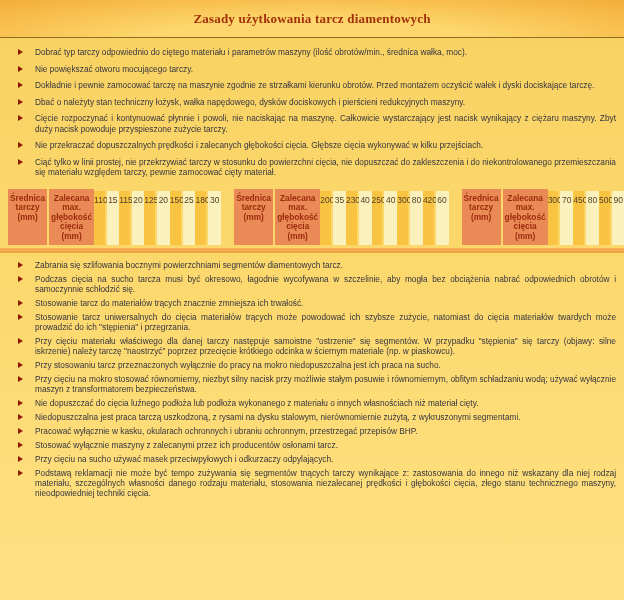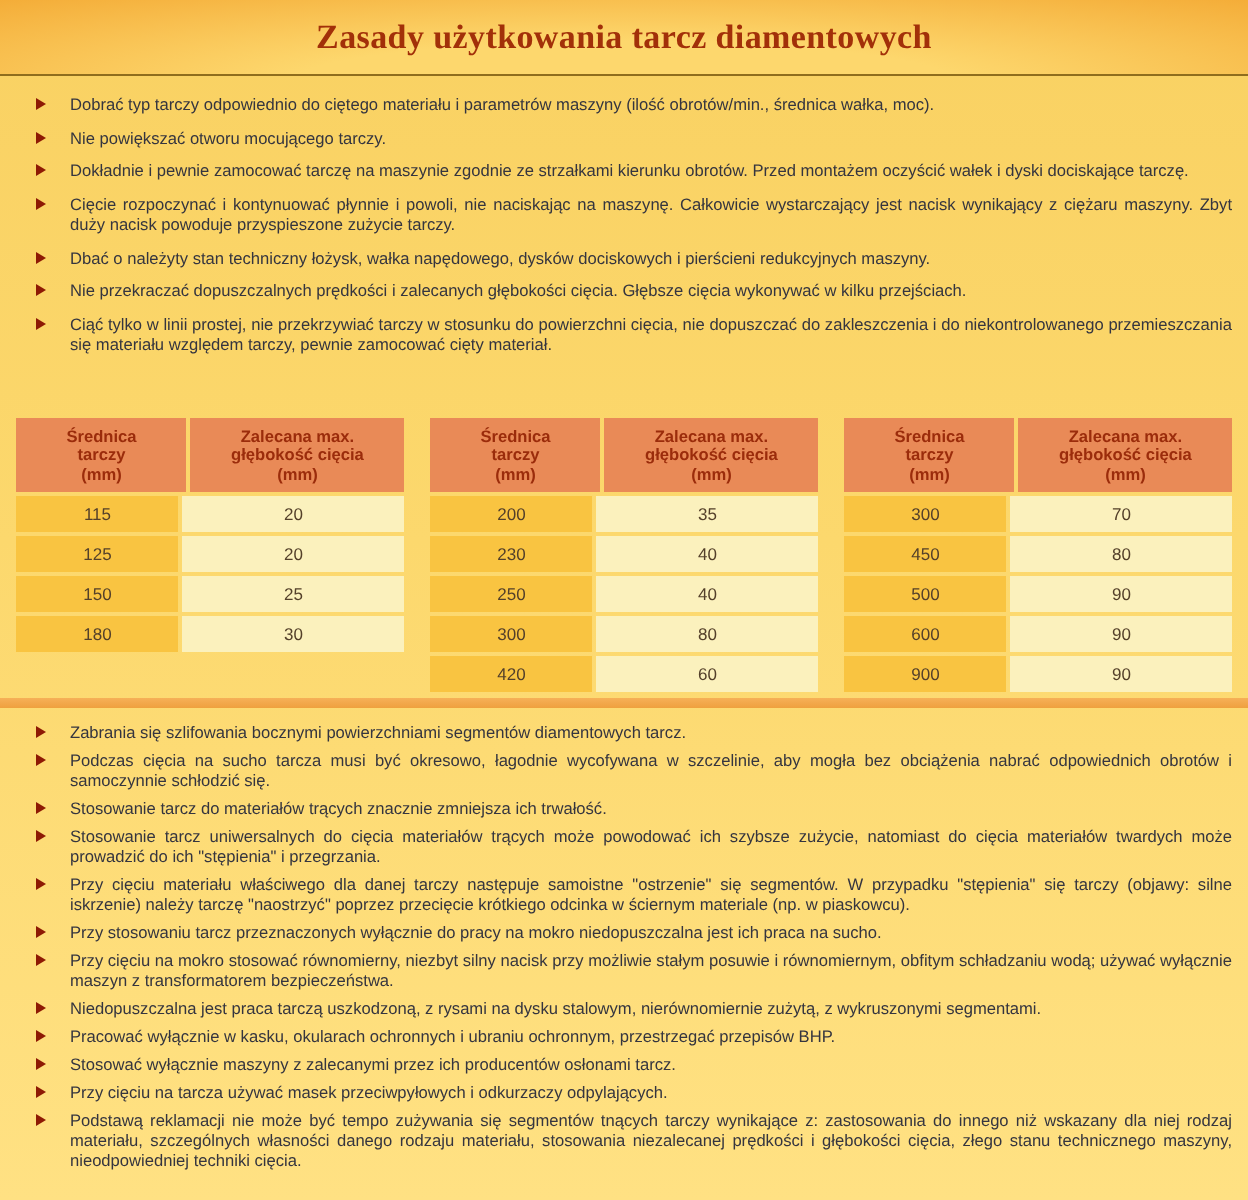"Zasady użytkowania tarcz diamentowych" .titlebar h1 { font-size: 17px -> 13px }
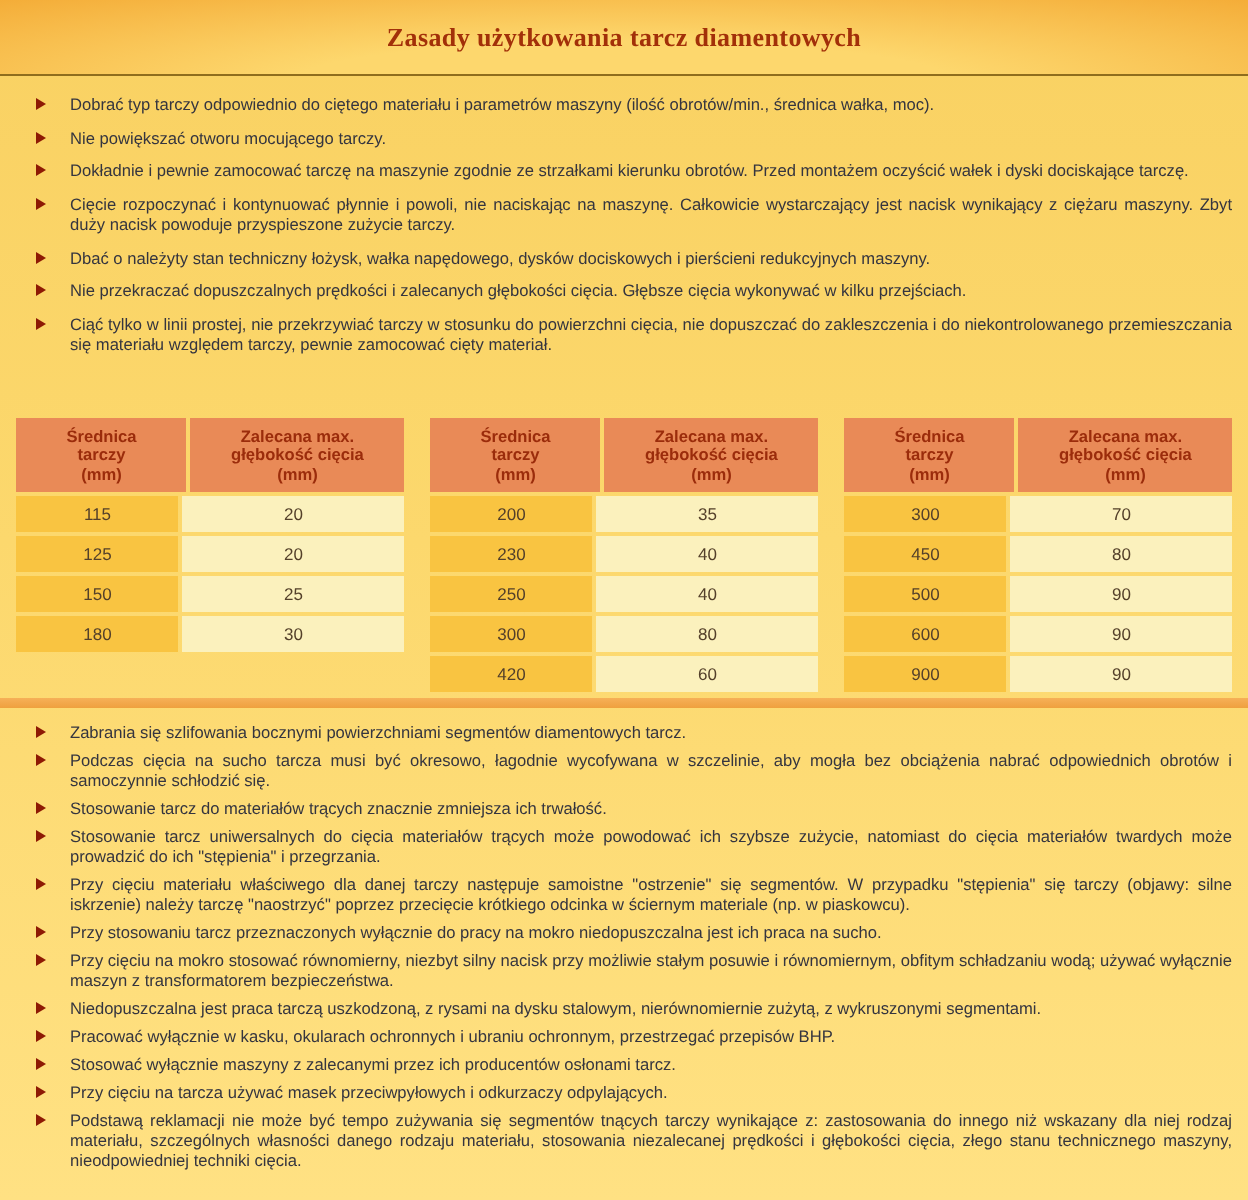"Cięcie rozpoczynać i kontynuować płynnie" li { order: before "Dbać o należyty stan techniczny" -> after "Dbać o należyty stan techniczny" }
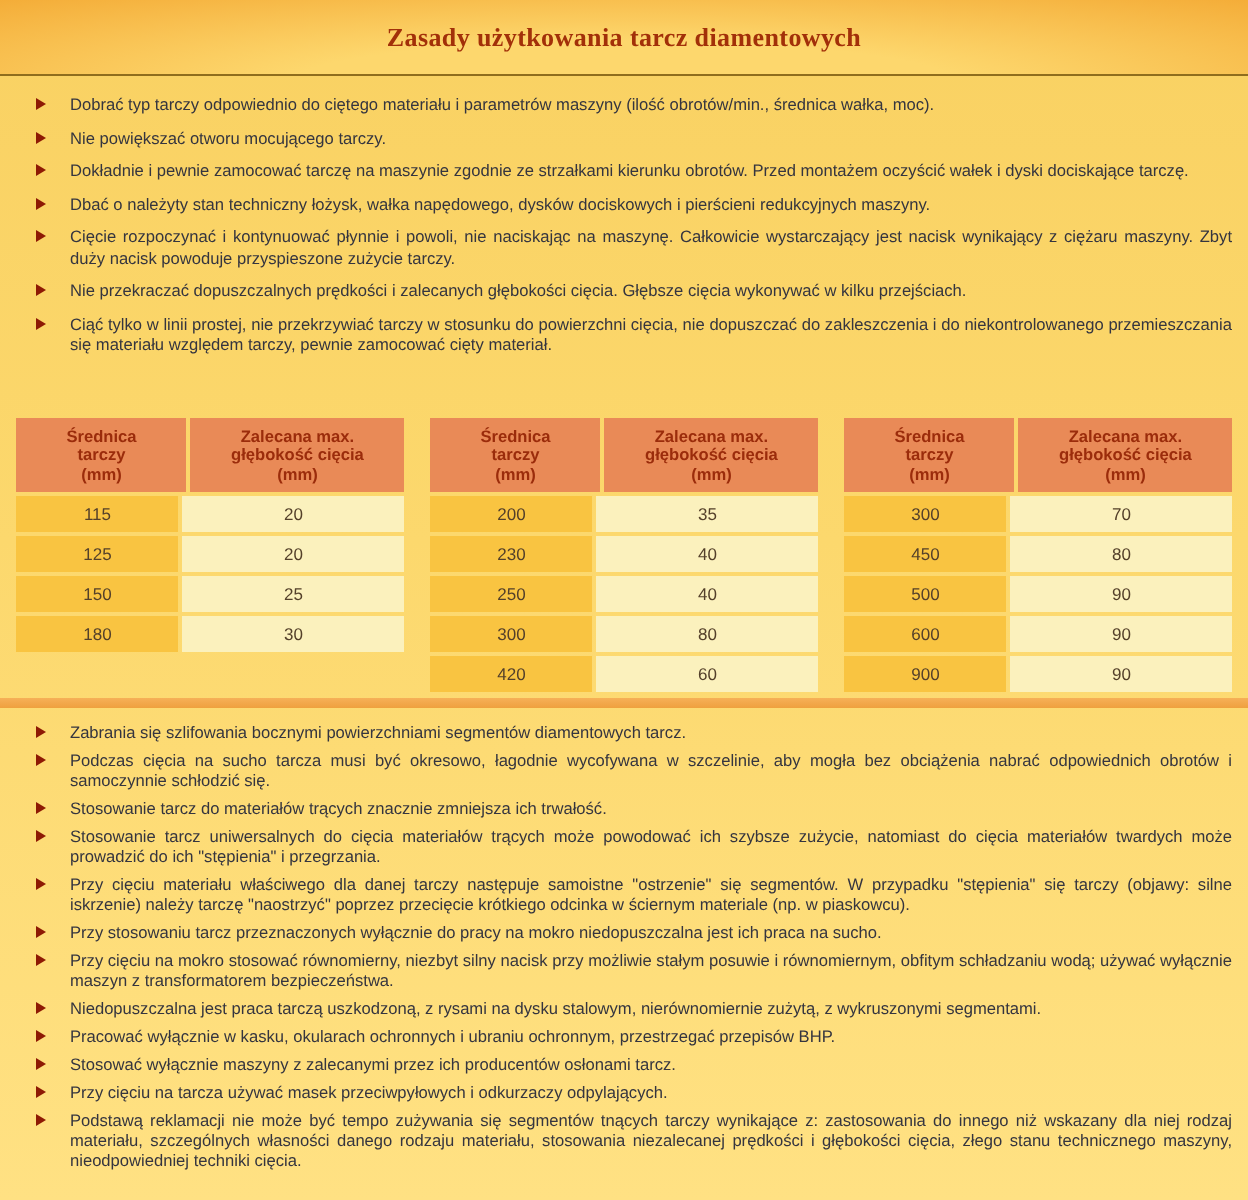"Średnica" .dtable { flex-direction: column -> row; margin-top: 20px -> none }
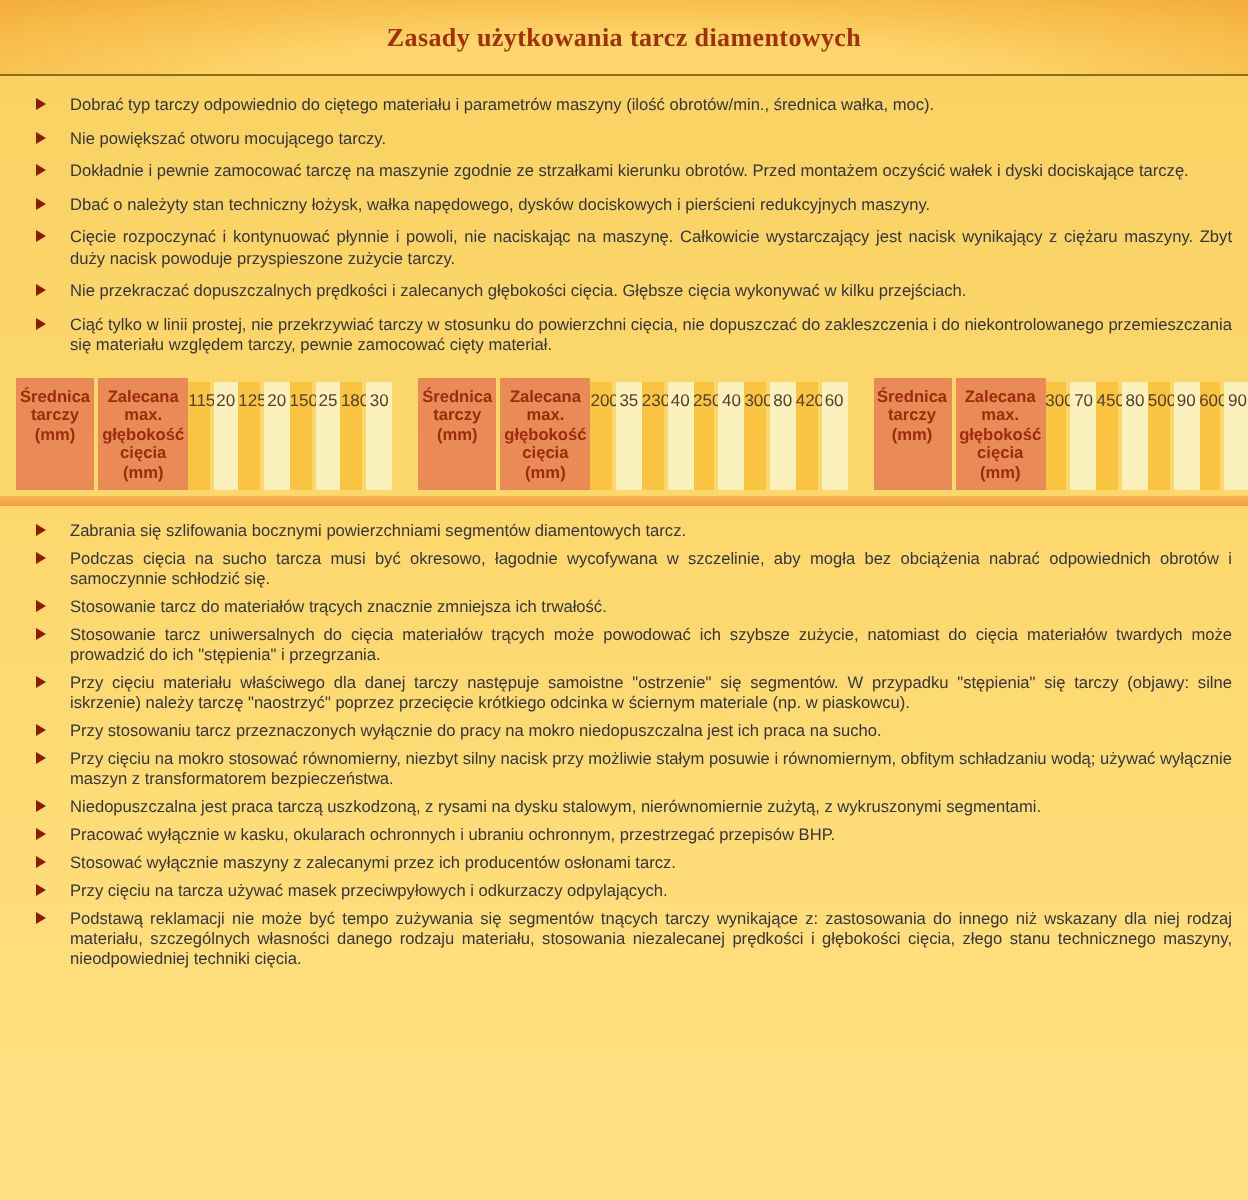"110" div.trow { html: none -> <div> <div>110</div> <div>15</div> </div> }
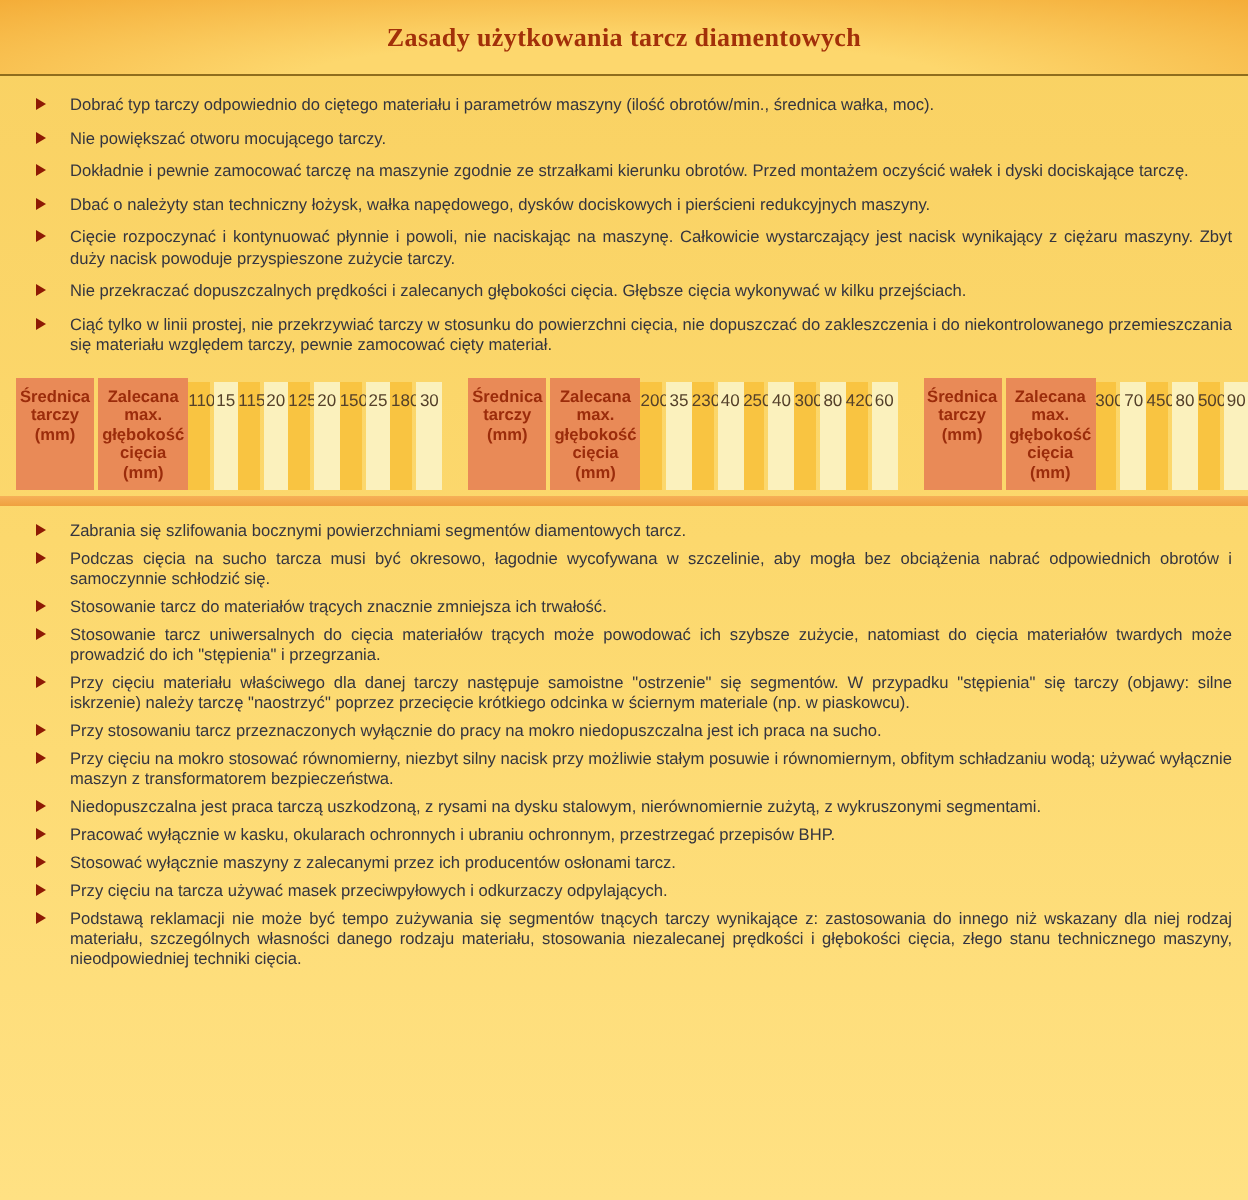"Nie dopuszczać do cięcia luźnego" li { html: none -> <li><span></span><span>Nie dopuszczać do cięcia luźnego podłoża lub podłoża wykonanego z materiału o innych własnościach niż materiał cięty.</span></li> }
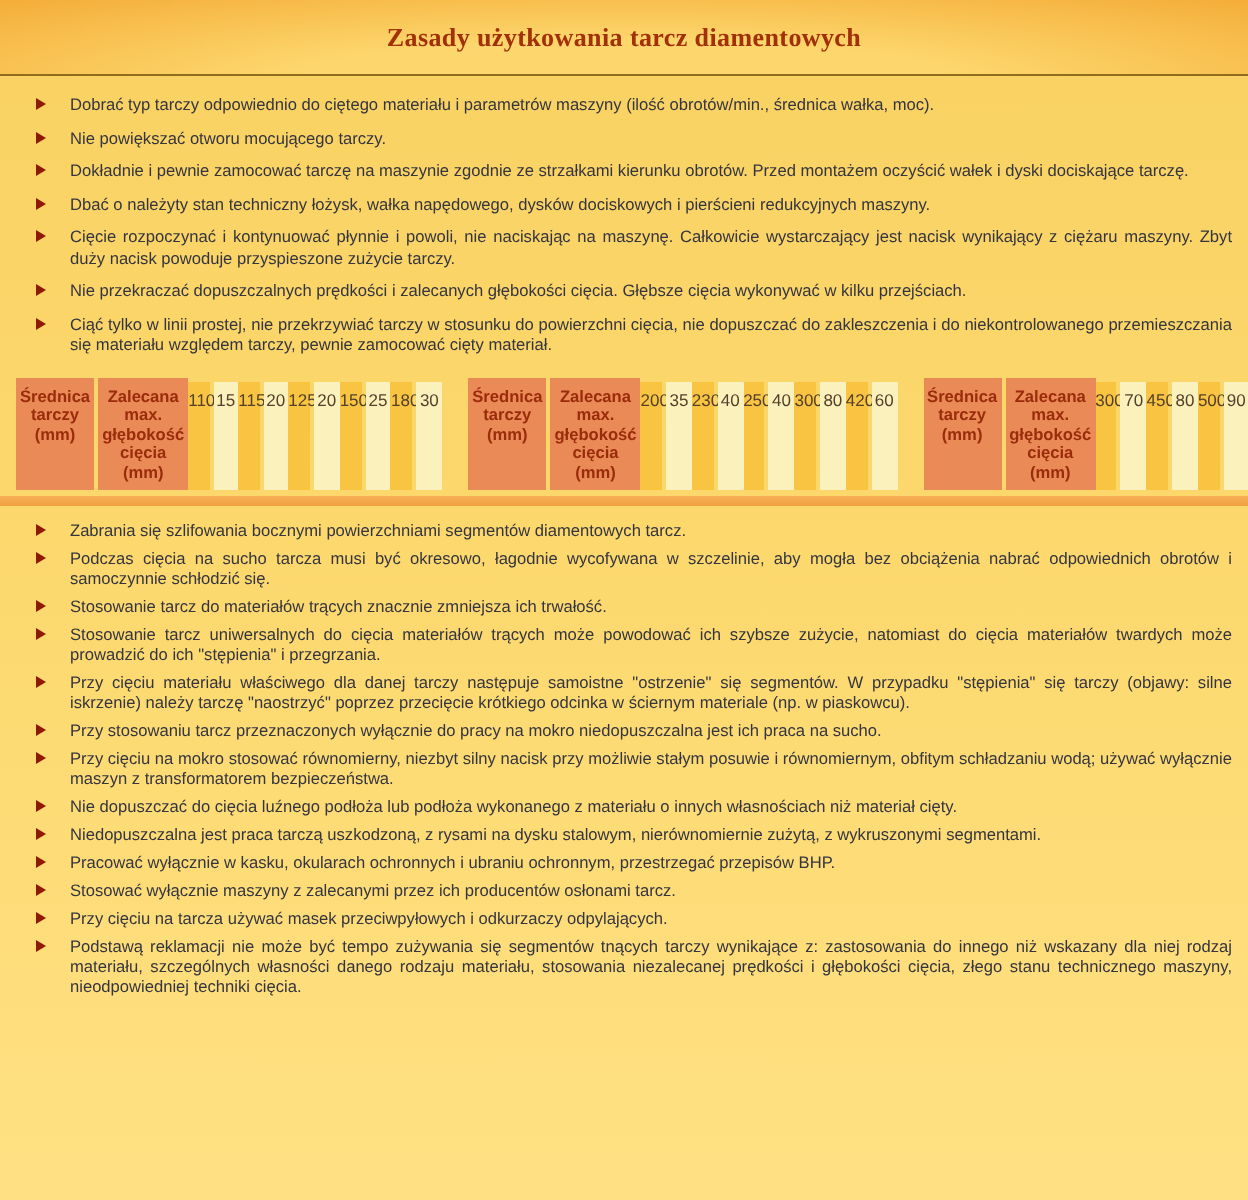"Przy cięciu na tarcza używać" span { text: tarcza -> sucho }
